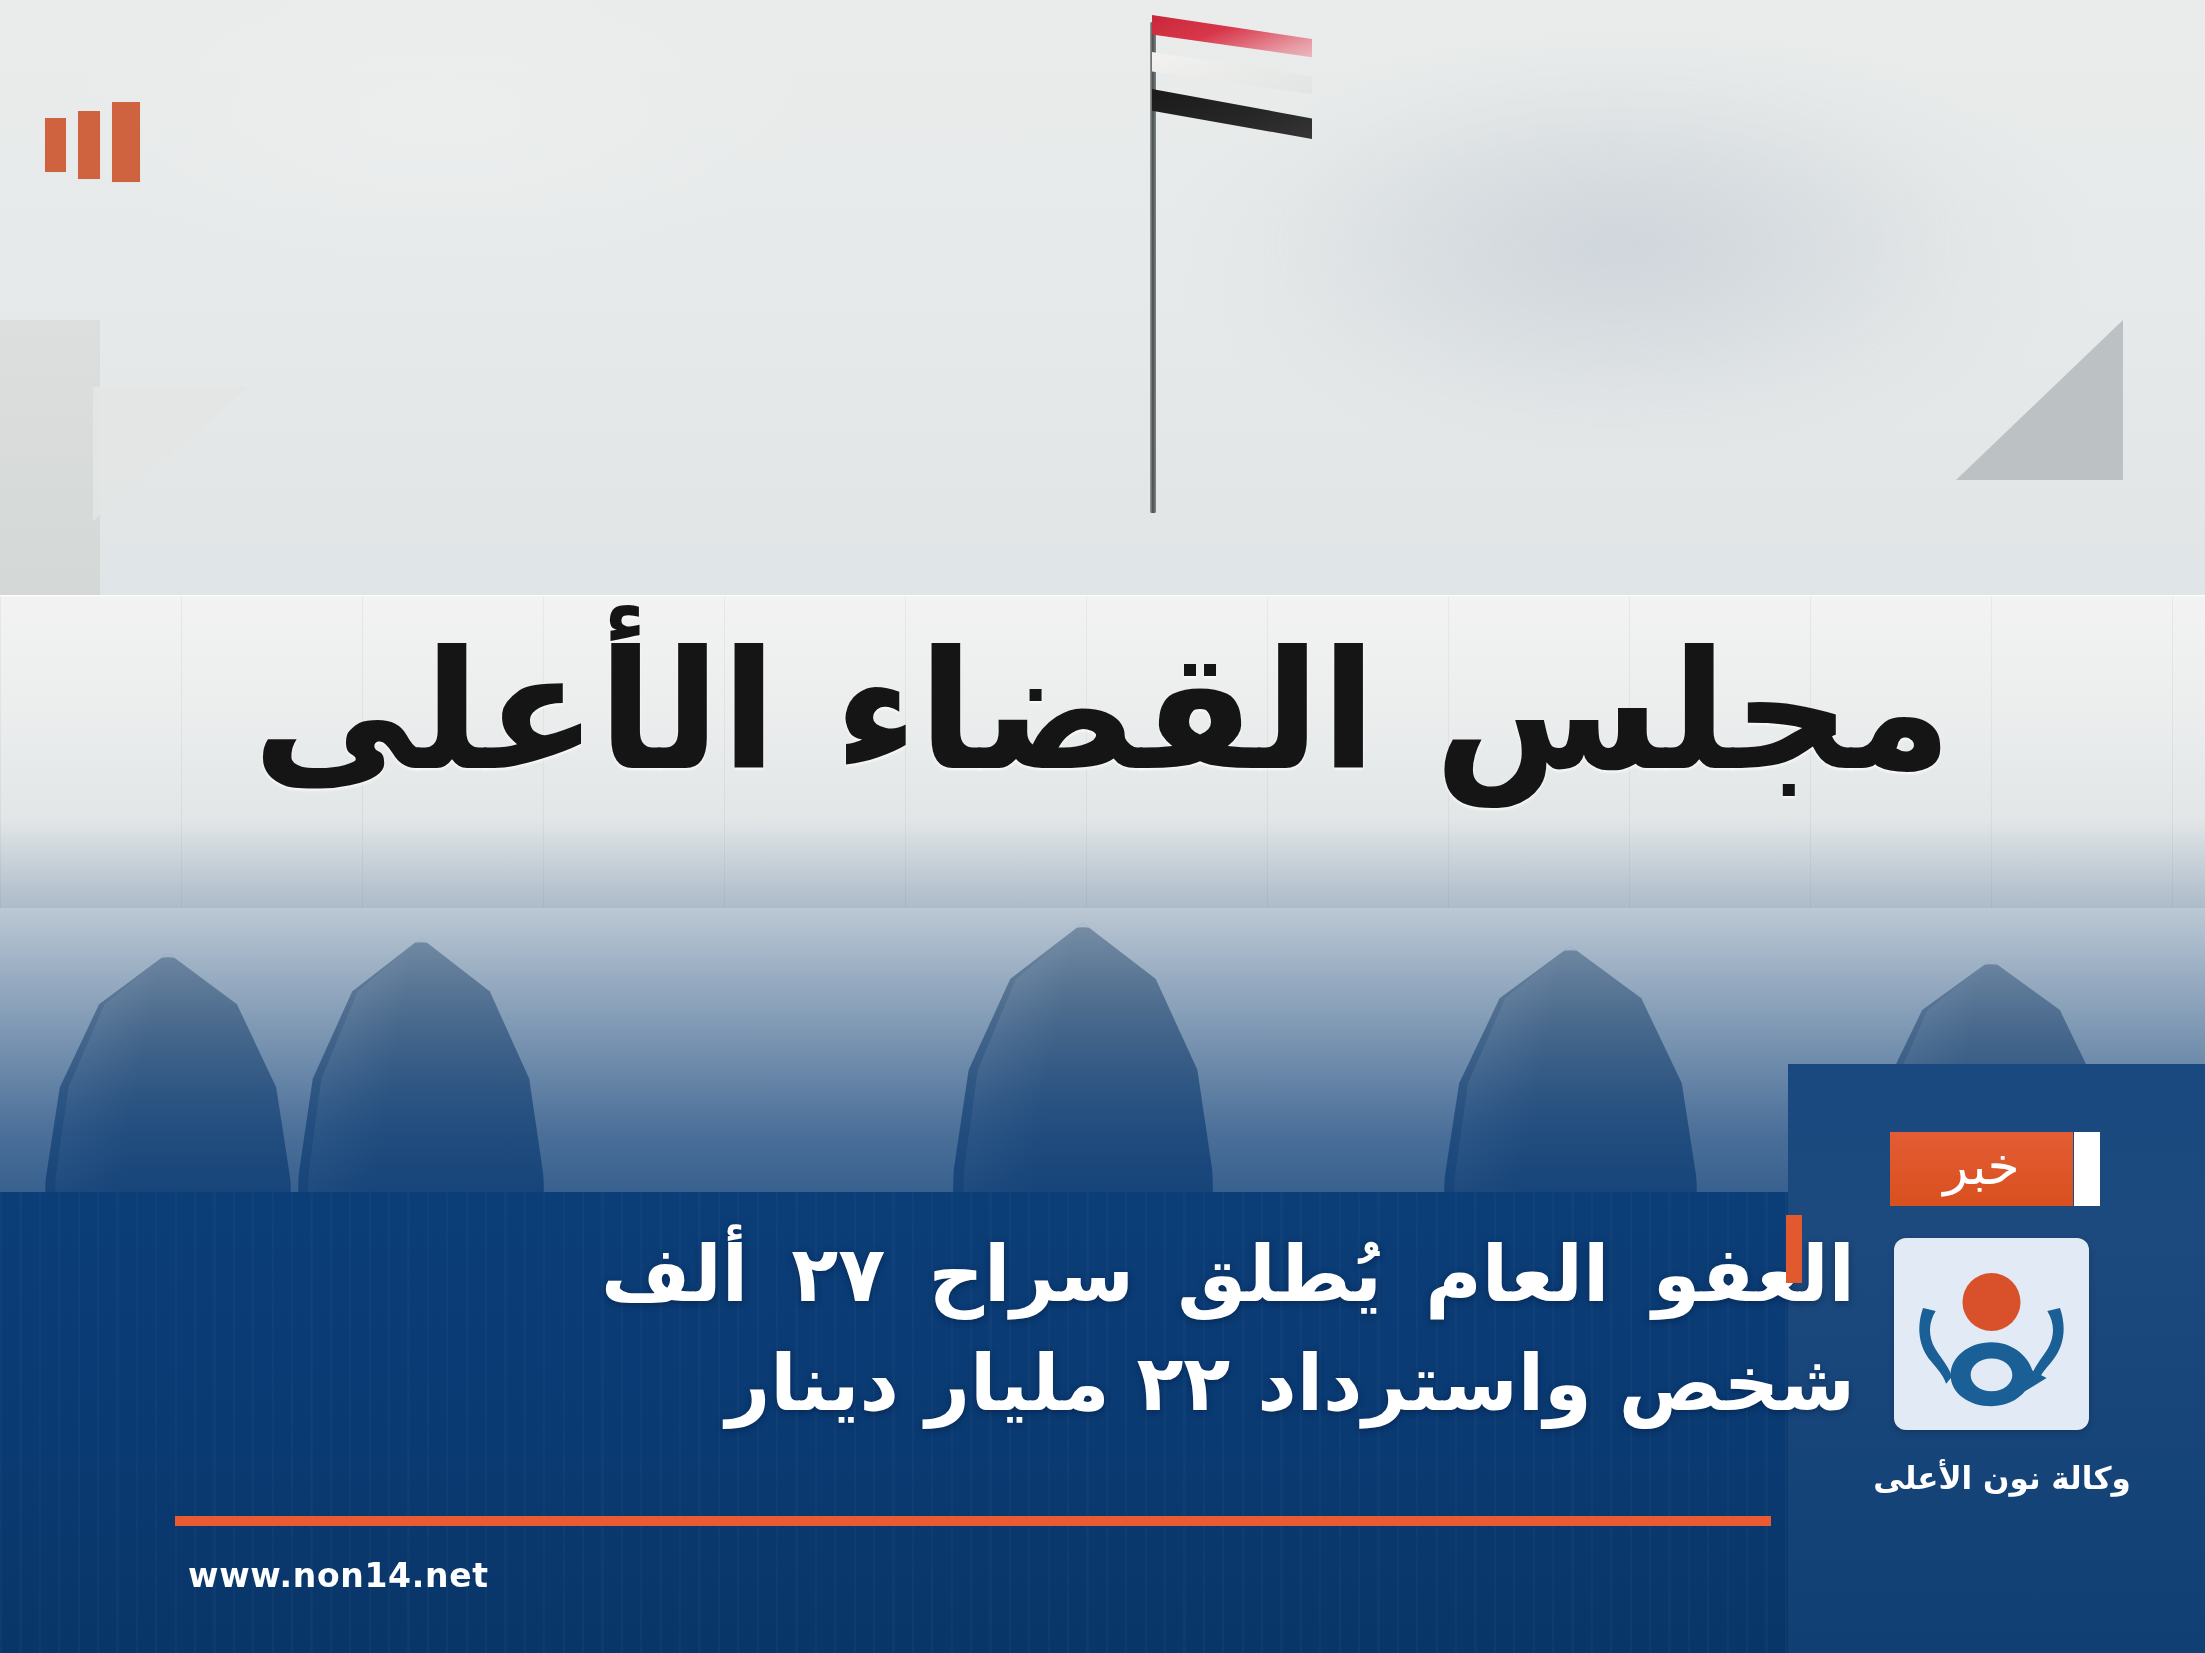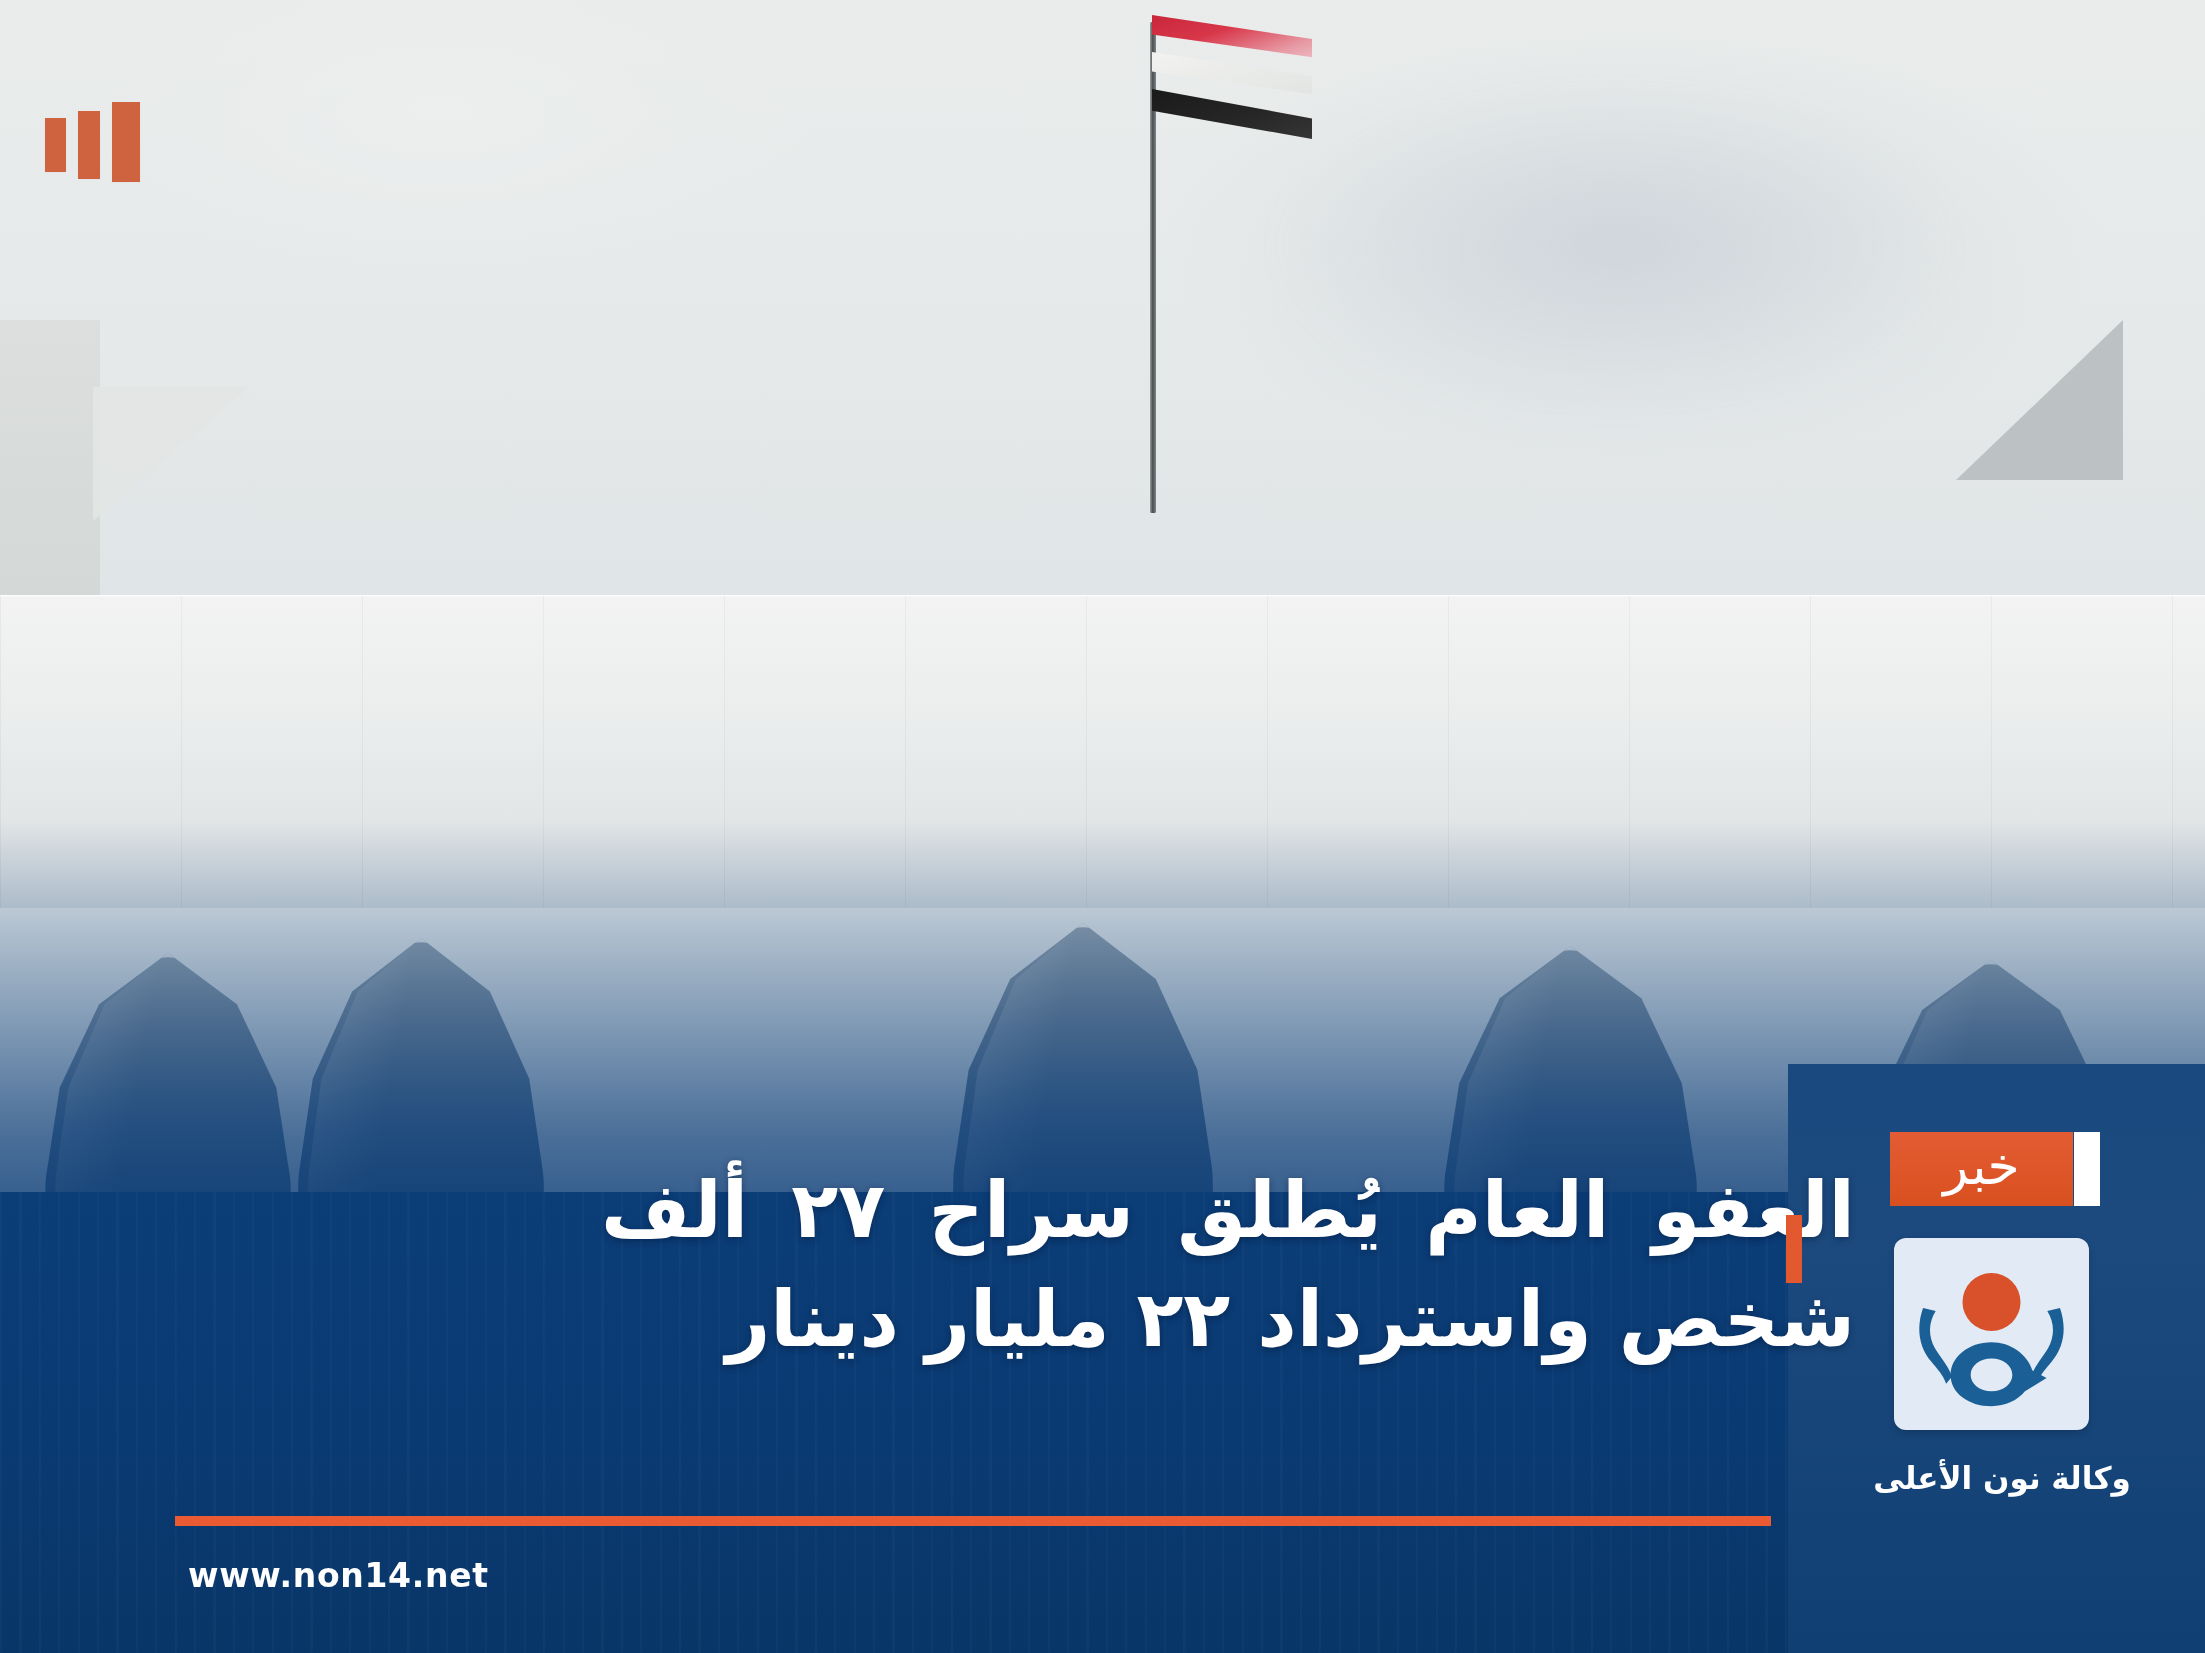"مجلس القضاء الأعلى" div.wall-text { html: none -> <div>مجلس القضاء الأعلى</div> }
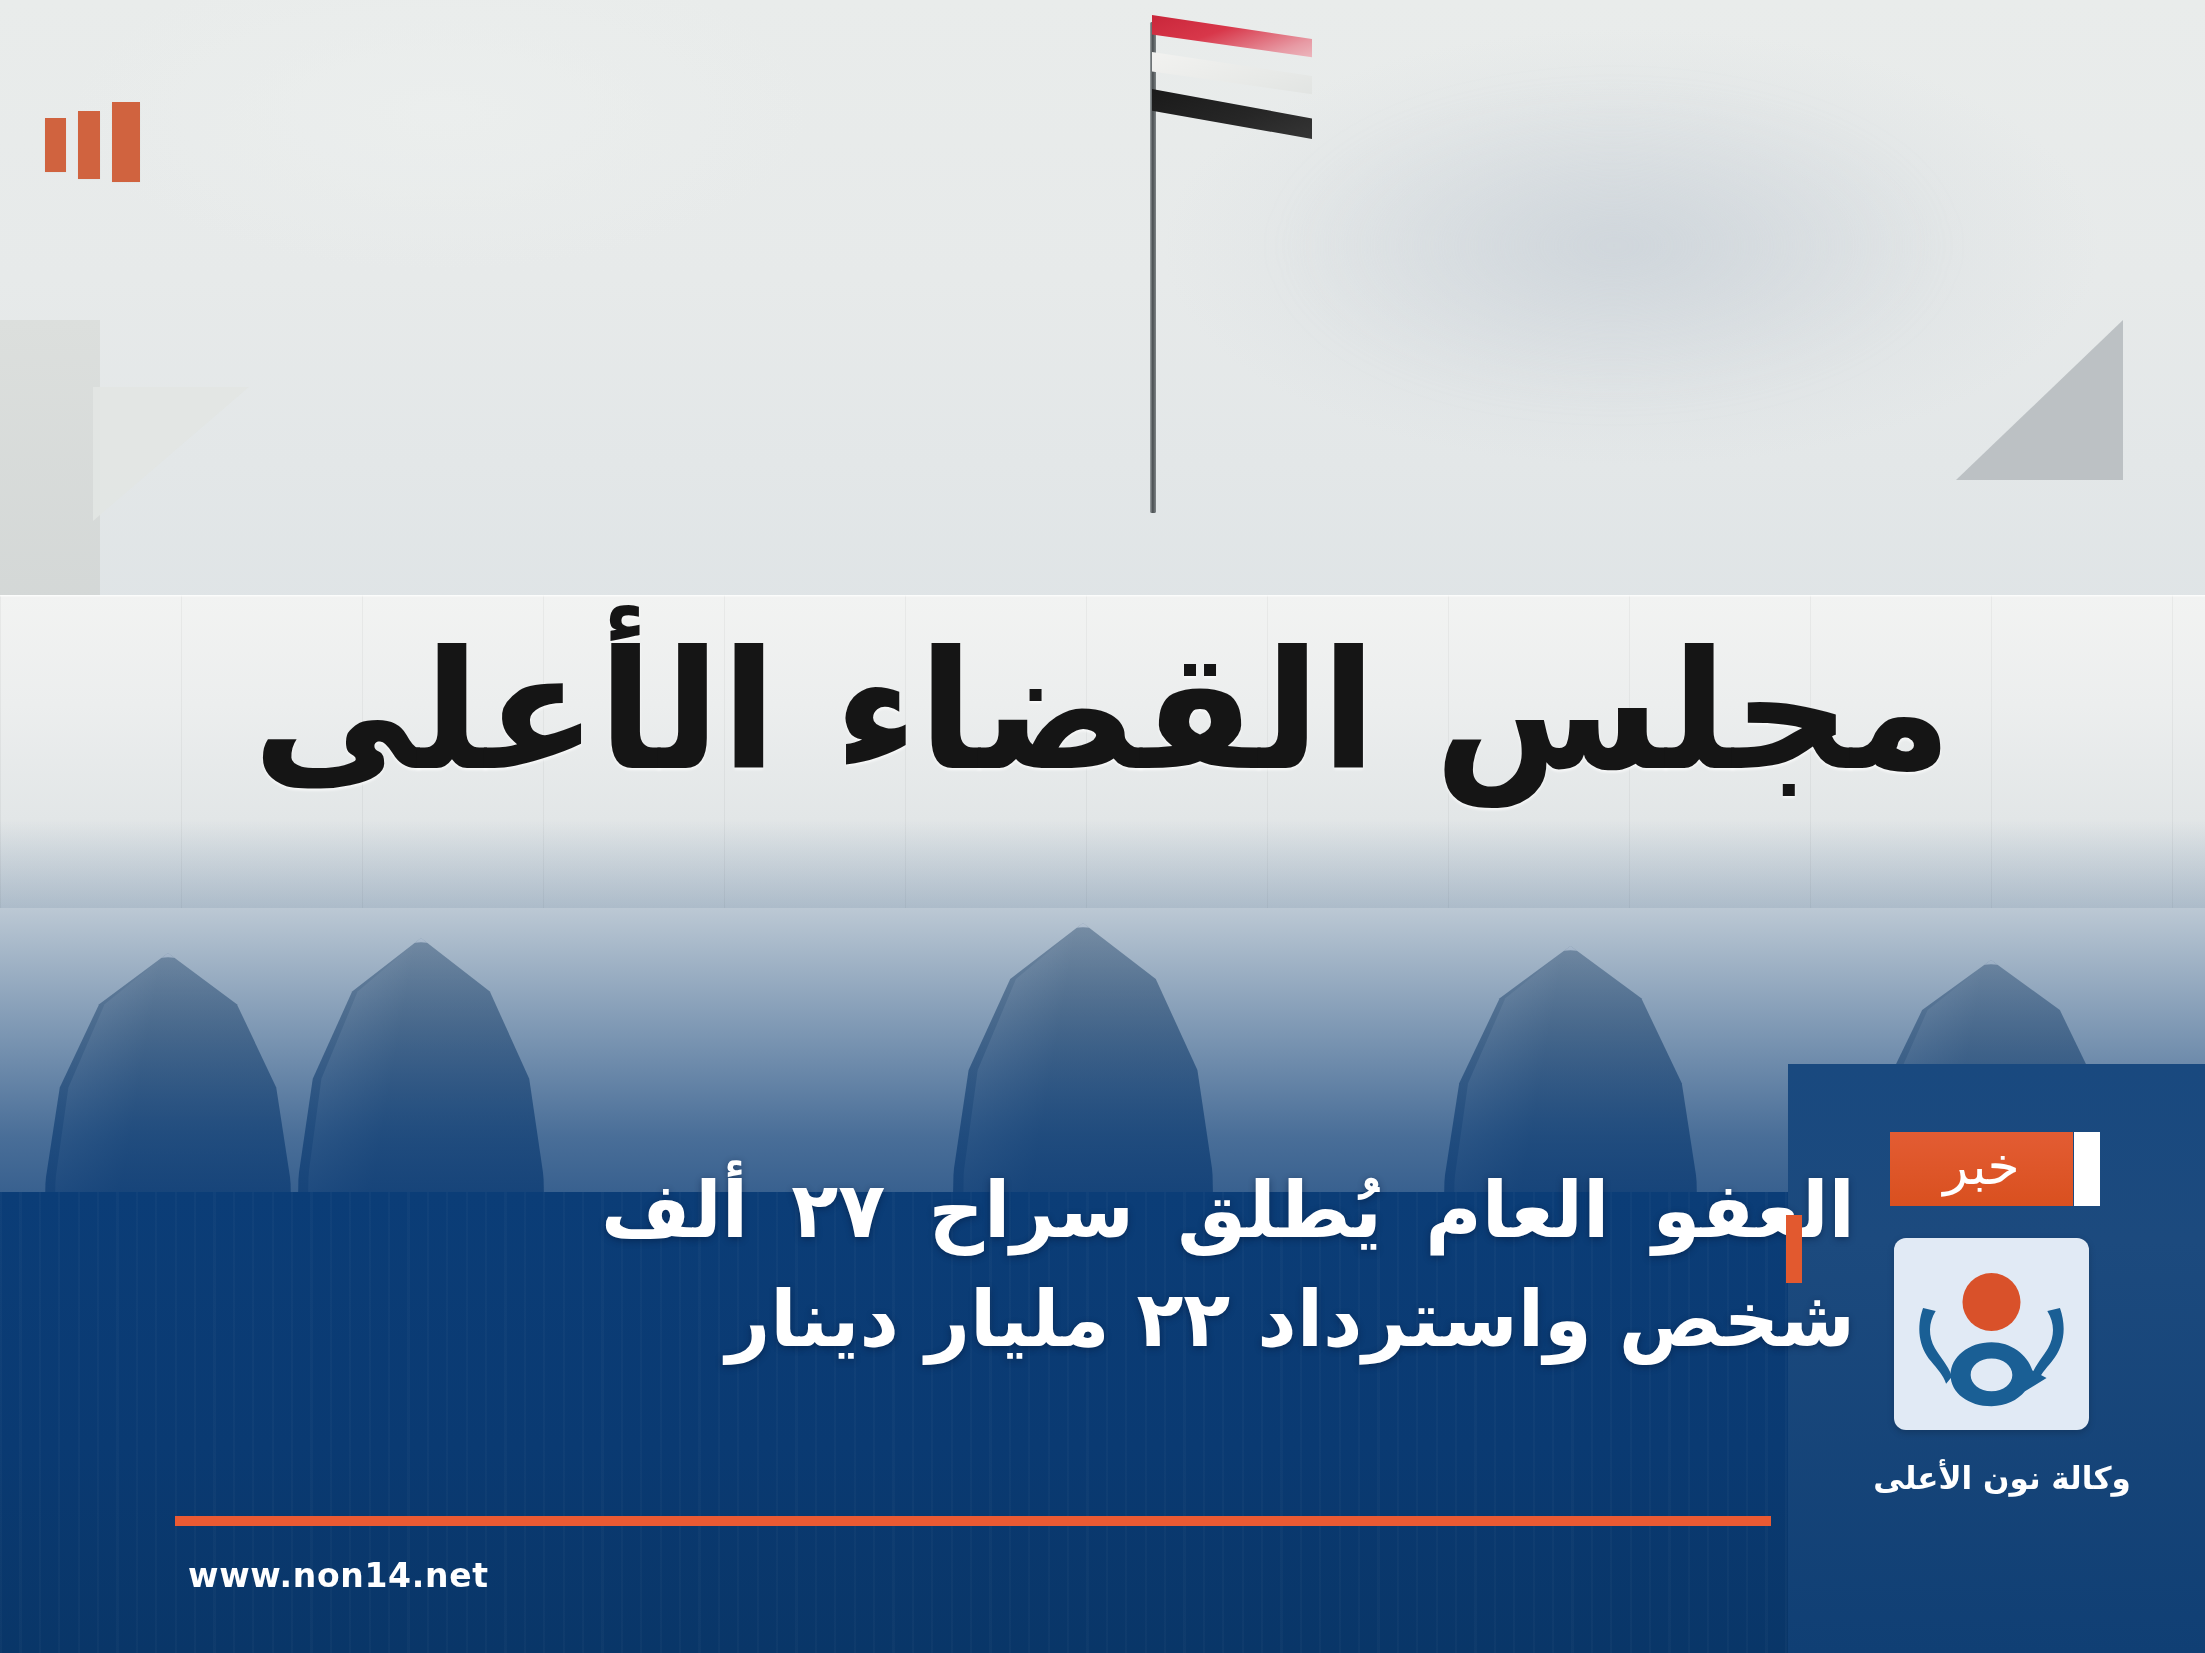"العفو العام يُطلق سراح ٢٧" .headline { top: 1156px -> 1220px }
